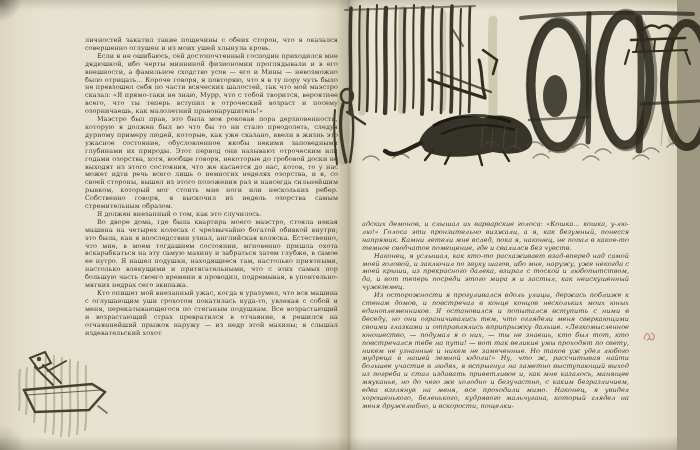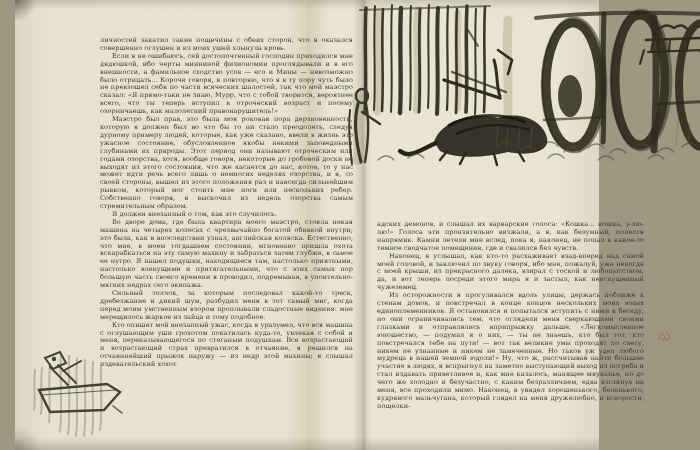"личностей закатил такие пощечины с" .spread { margin-left: 15px -> none; width: 584px -> 677px }
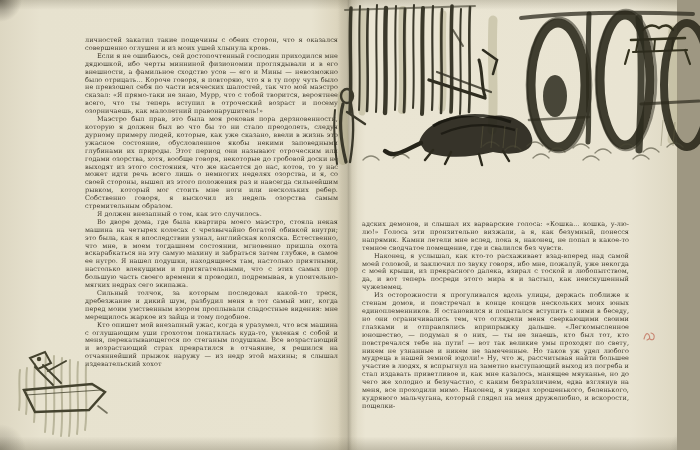"адских демонов, и слышал их" .text-col.right-col { font-style: none -> italic }
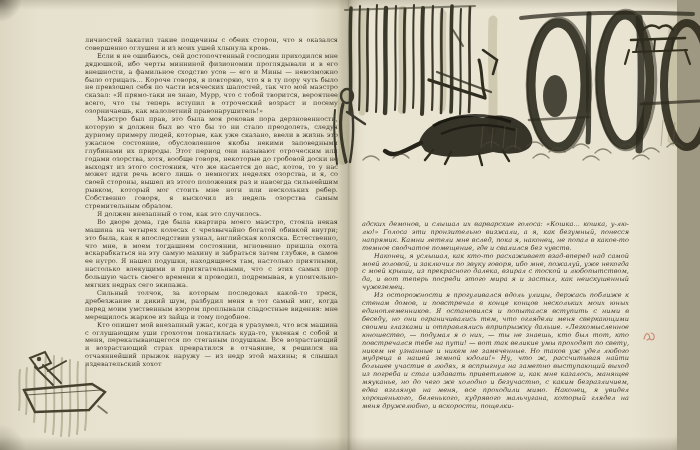"Наконец, я услышал, как кто-то" p.para { text: говоря, ибо мне, пожалуй -> шагов, ибо мне, наружу }
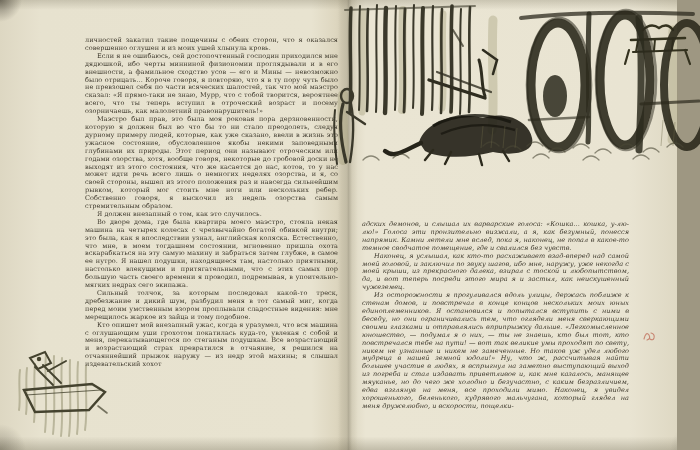"Сильный толчок, за которым последовал" p.para { html: <p>Сильный толчок, за которым последовал какой-то треск, дребезжание и дикий шум, разбудил меня в тот самый миг, когда перед моим умственным взором проплывали сладостные видения: мне мерещилось жаркое из зайца и тому подобное.</p> -> none }
